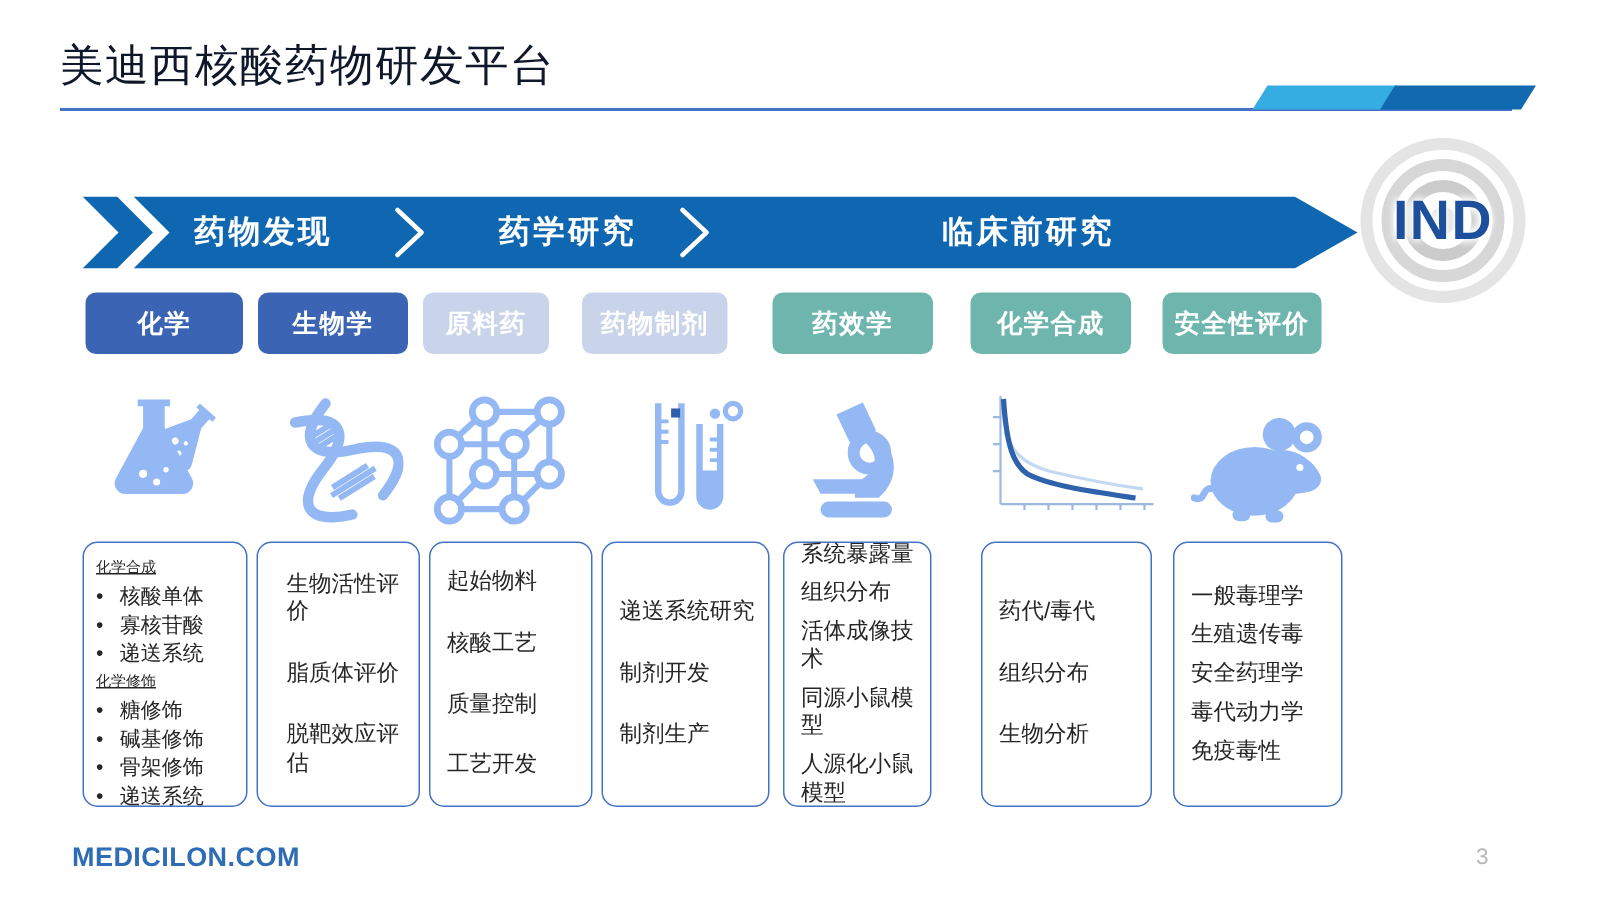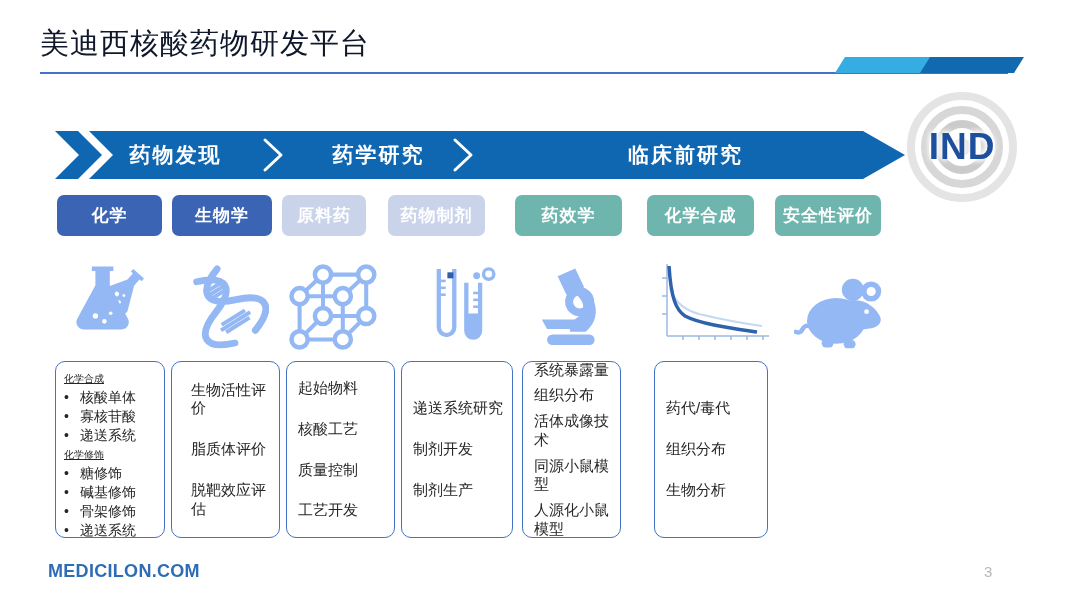"一般毒理学" div.abs { html: none -> <div> <div>一般毒理学</div> <div>生殖遗传毒</div> <div>安全药理学</div> <div>毒代动力学</div> <div>免疫毒性</div> </div> }
